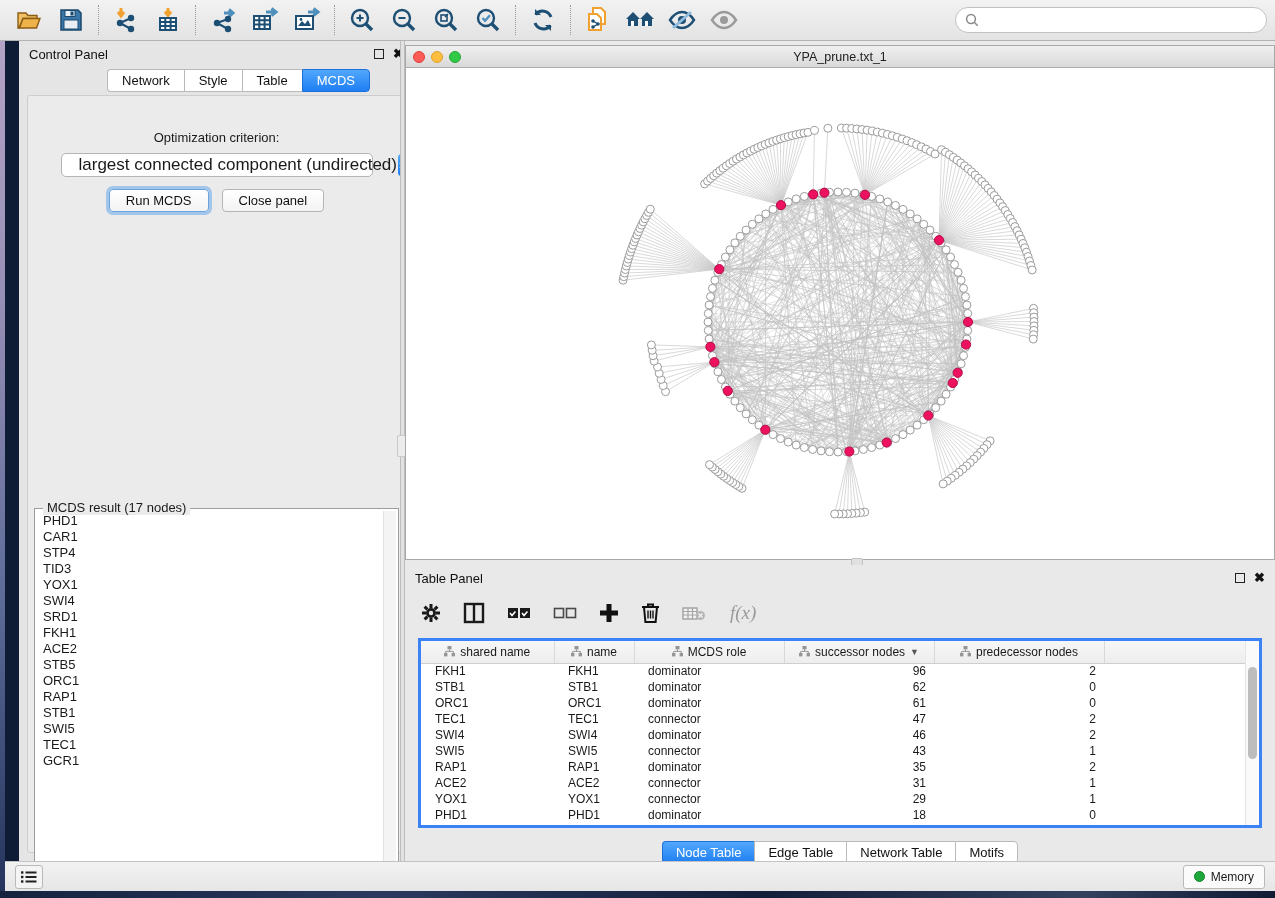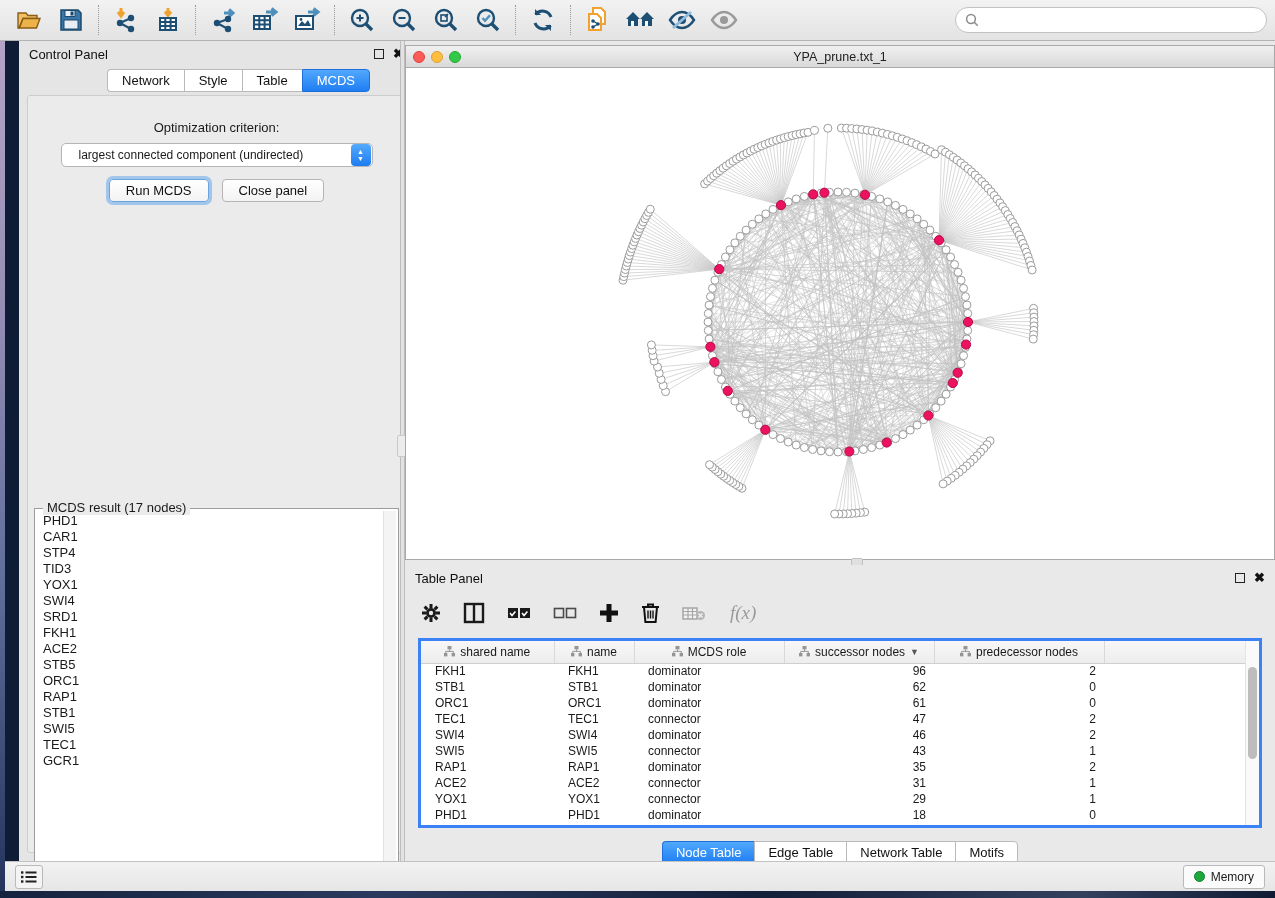"Optimization criterion:" .opt-label { margin-top: 24px -> 34px }
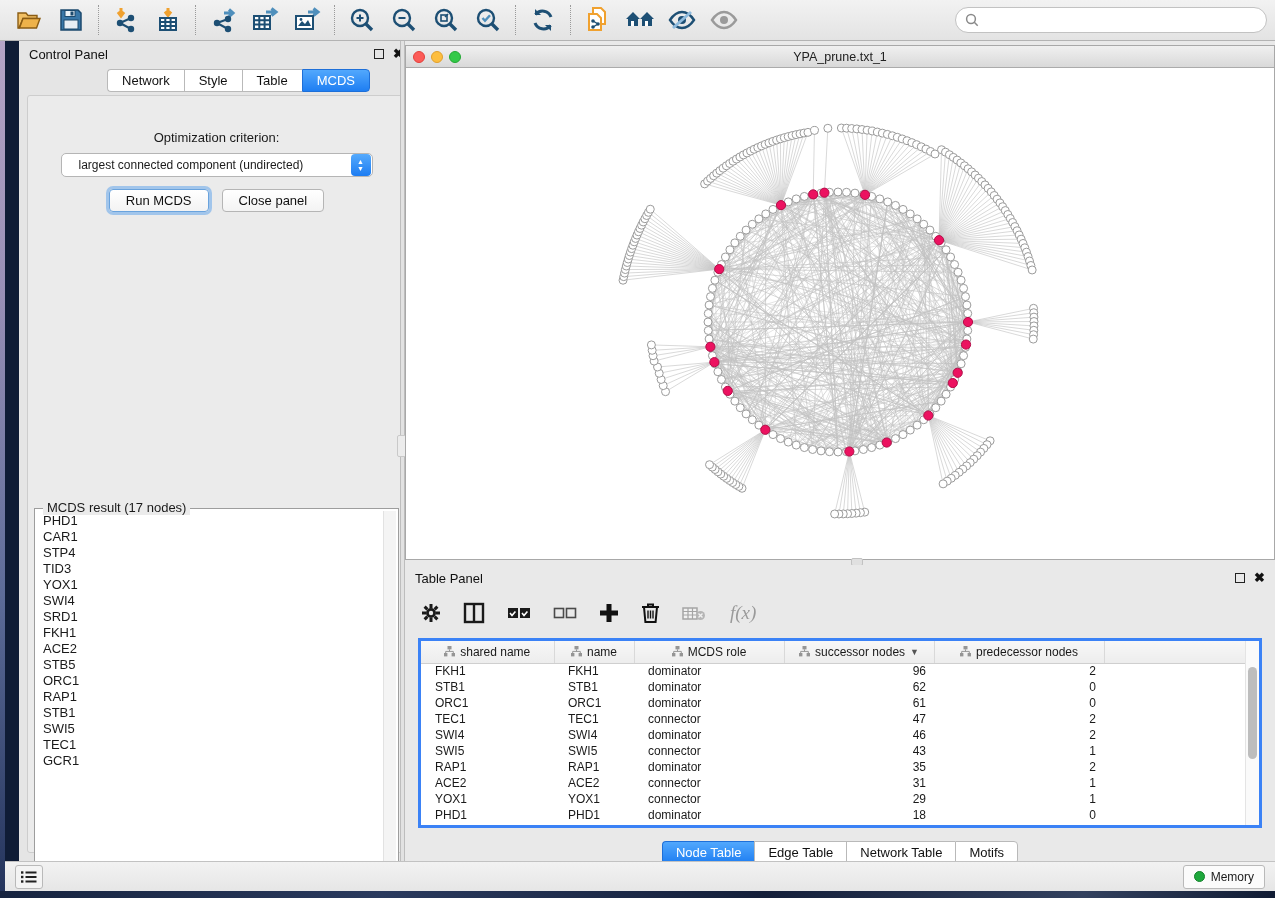"largest connected component (undirected)" .dropdown .dd-text { font-size: 12px -> 17px; text-align: none -> center }
